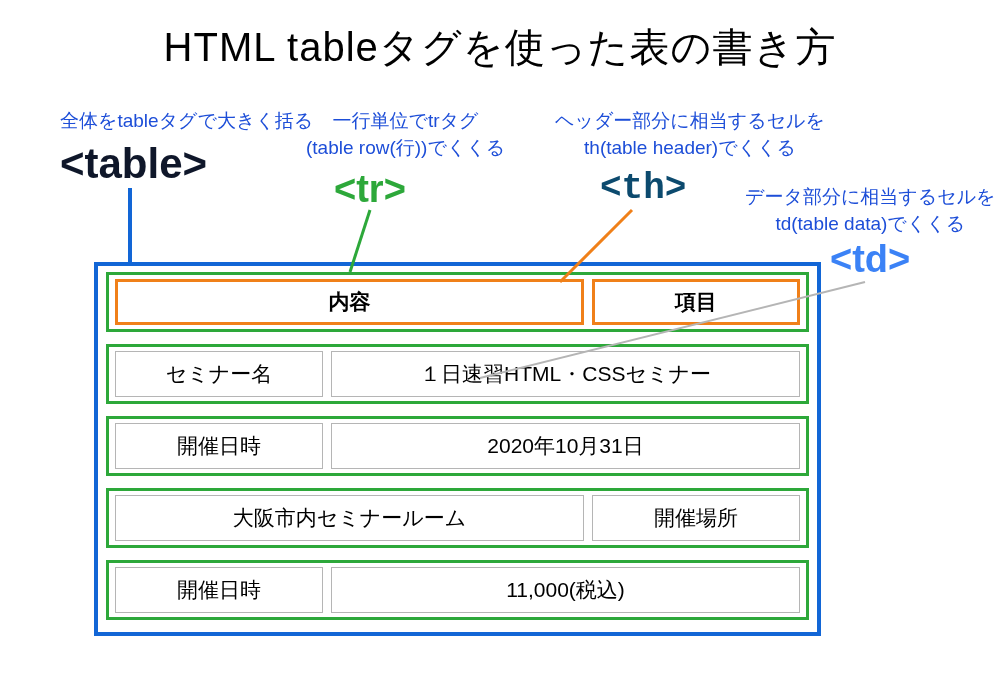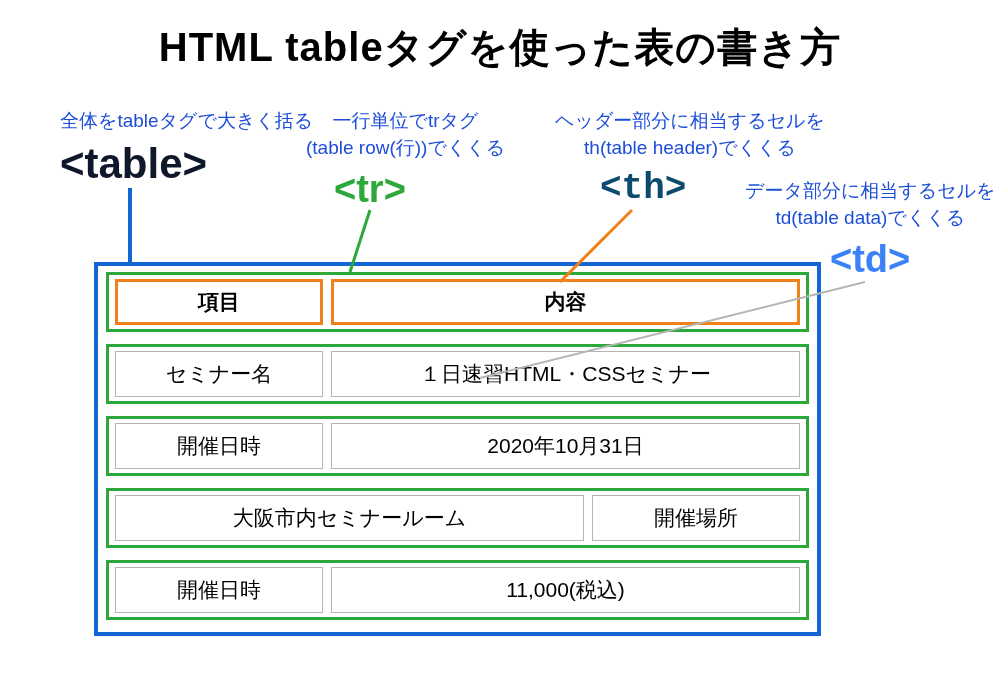"HTML tableタグを使った表の書き方" .title { font-weight: 700 -> 400 }
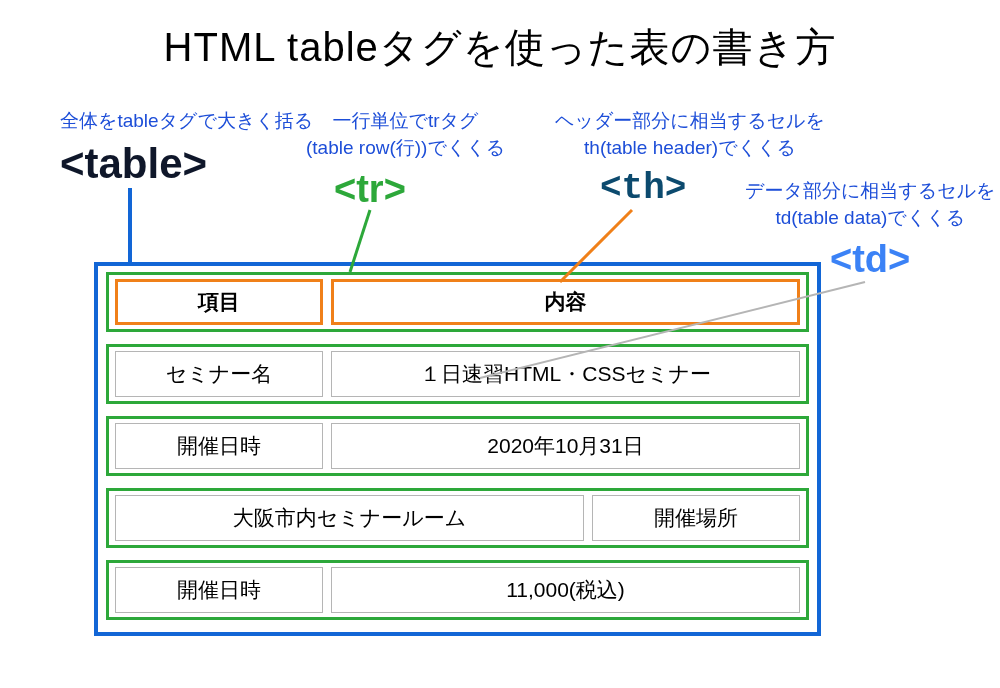"データ部分に相当するセルを" div.annot { top: 178px -> 184px }
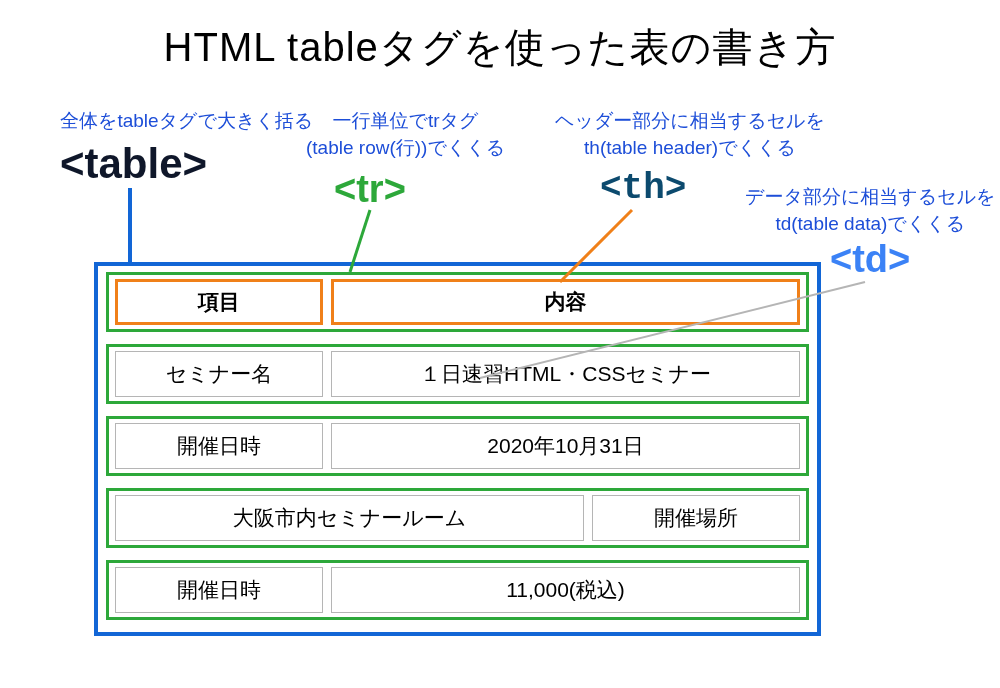"項目" div.th-cell { order: before "内容" -> after "内容" }
